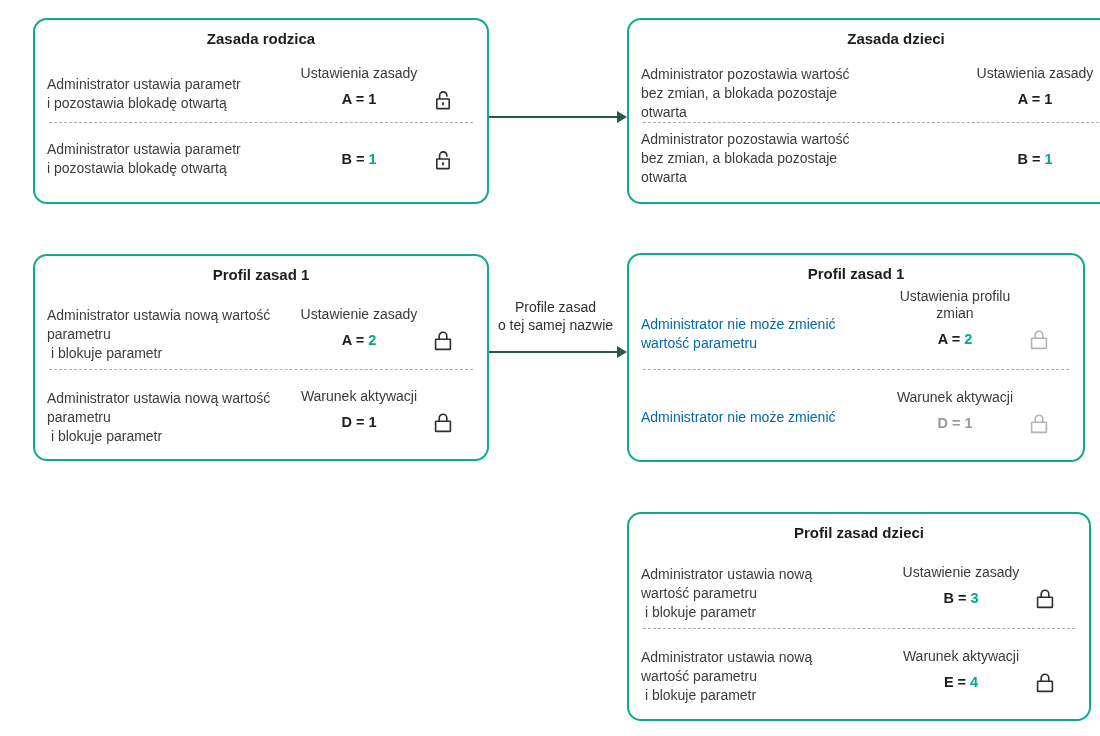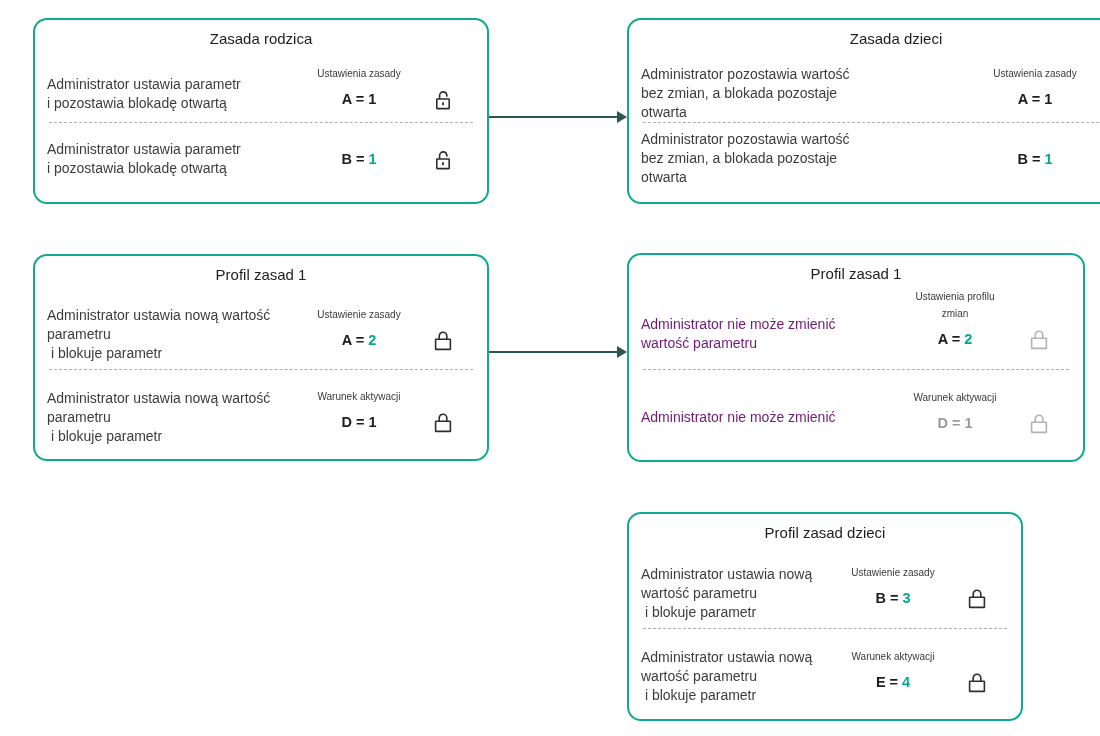"Zasada rodzica" .box-title { font-weight: normal -> bold }
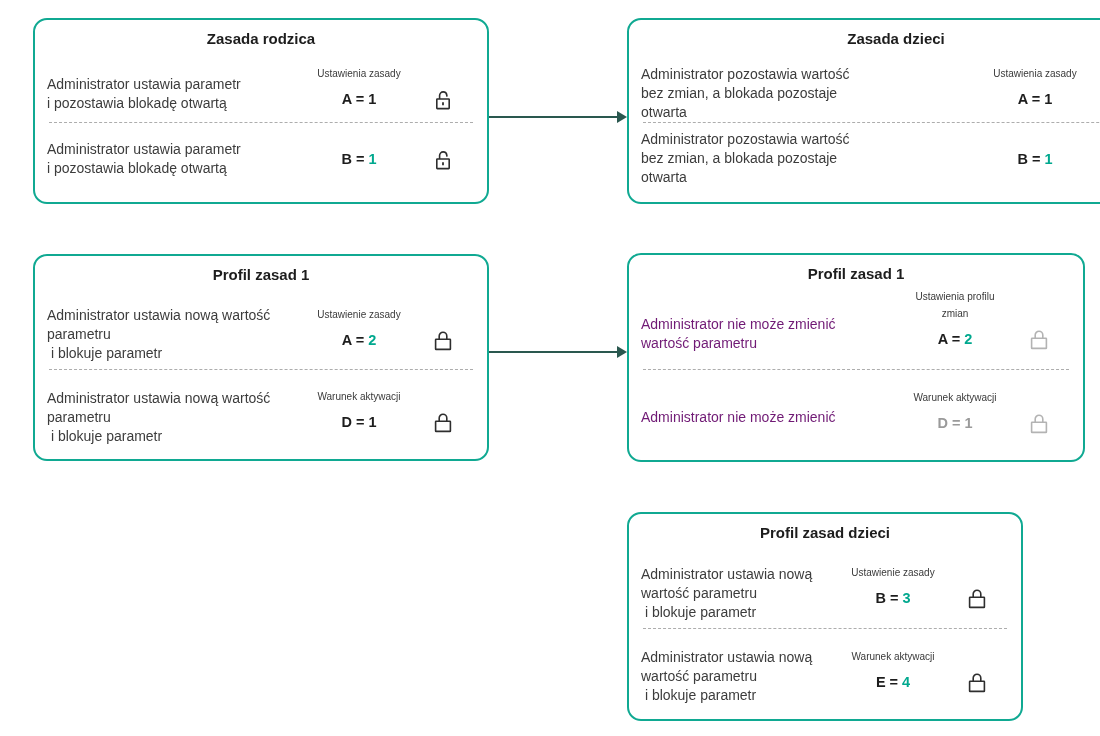"Ustawienia zasady" .col-label { font-size: 10px -> 14px }
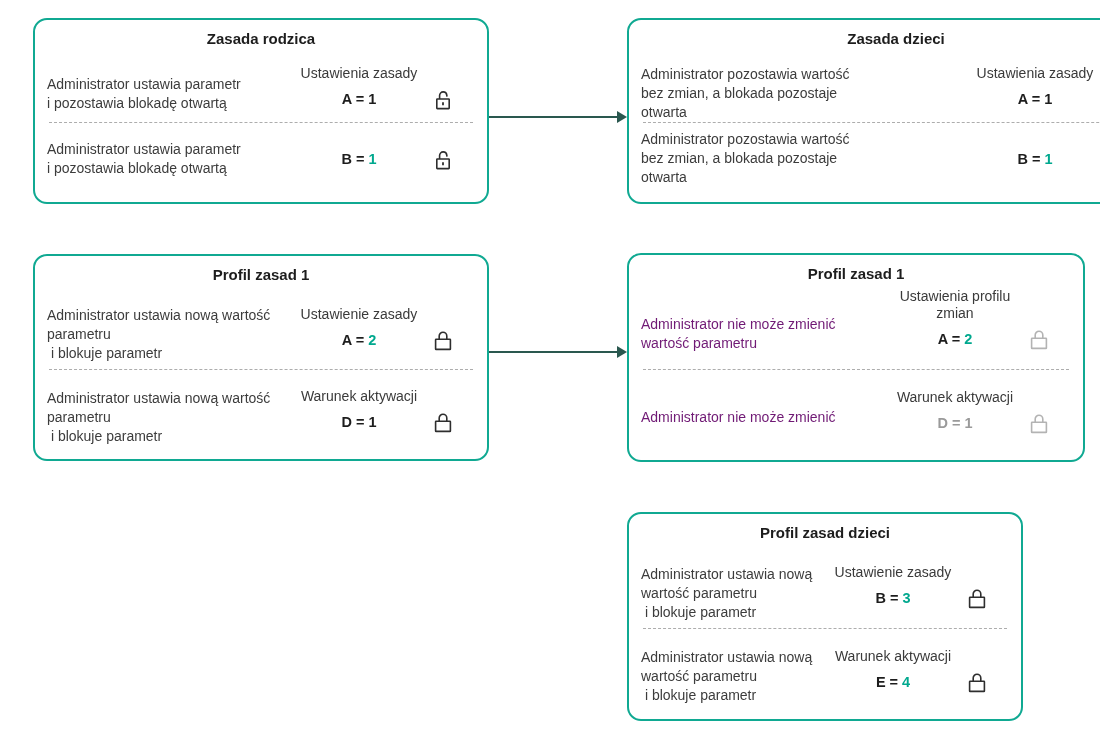"Profile zasad" div.arrow-label { html: none -> <div> <div>Profile zasad</div> <div>o tej samej nazwie</div> </div> }
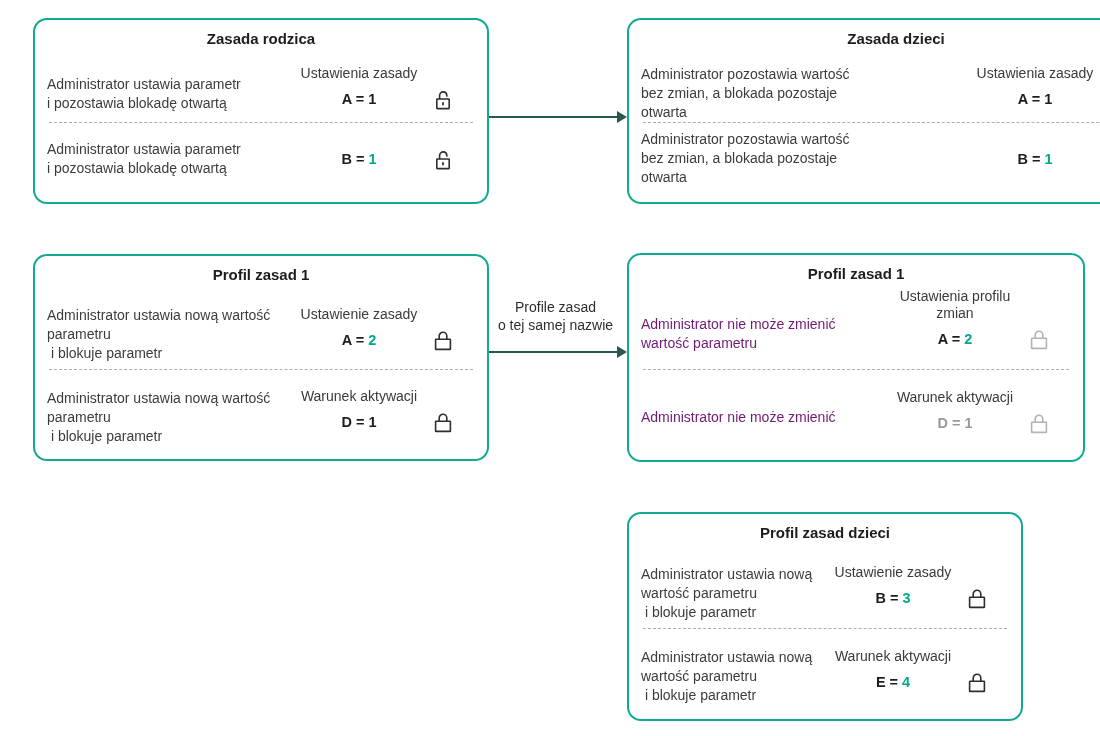"Administrator nie może zmienić" .row-text[data-tone="gray"] { color: #701a75 -> #0369a1 }
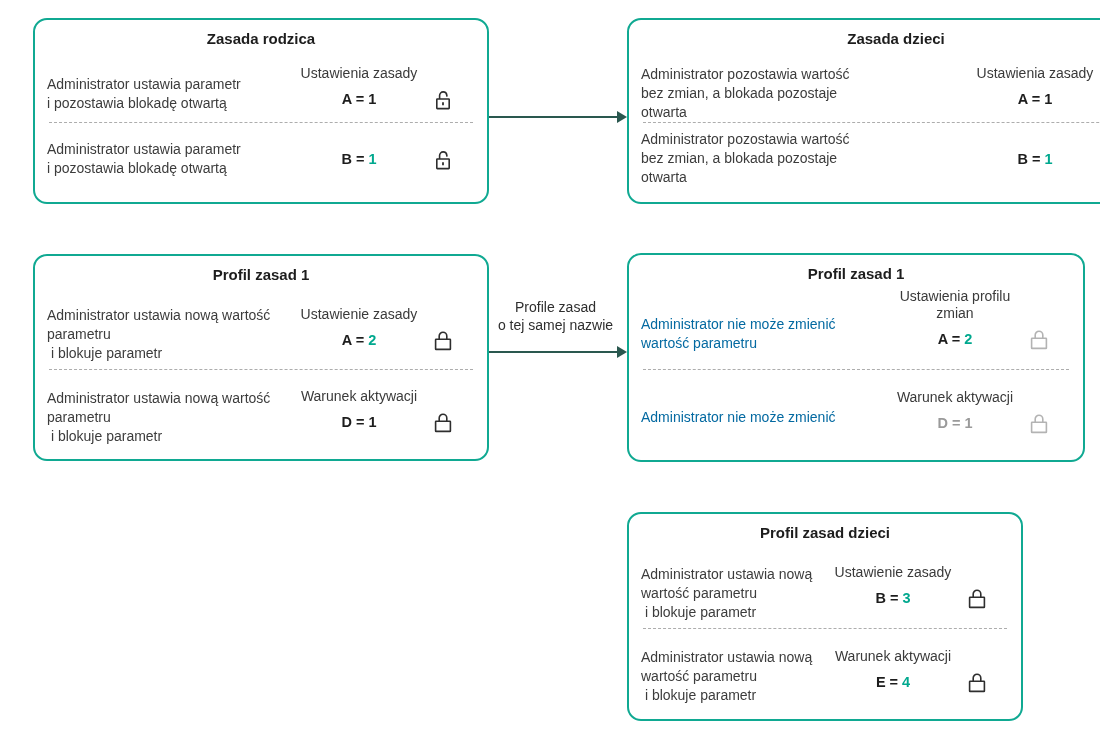"Profil zasad dzieci" div.box { width: 396px -> 464px }
